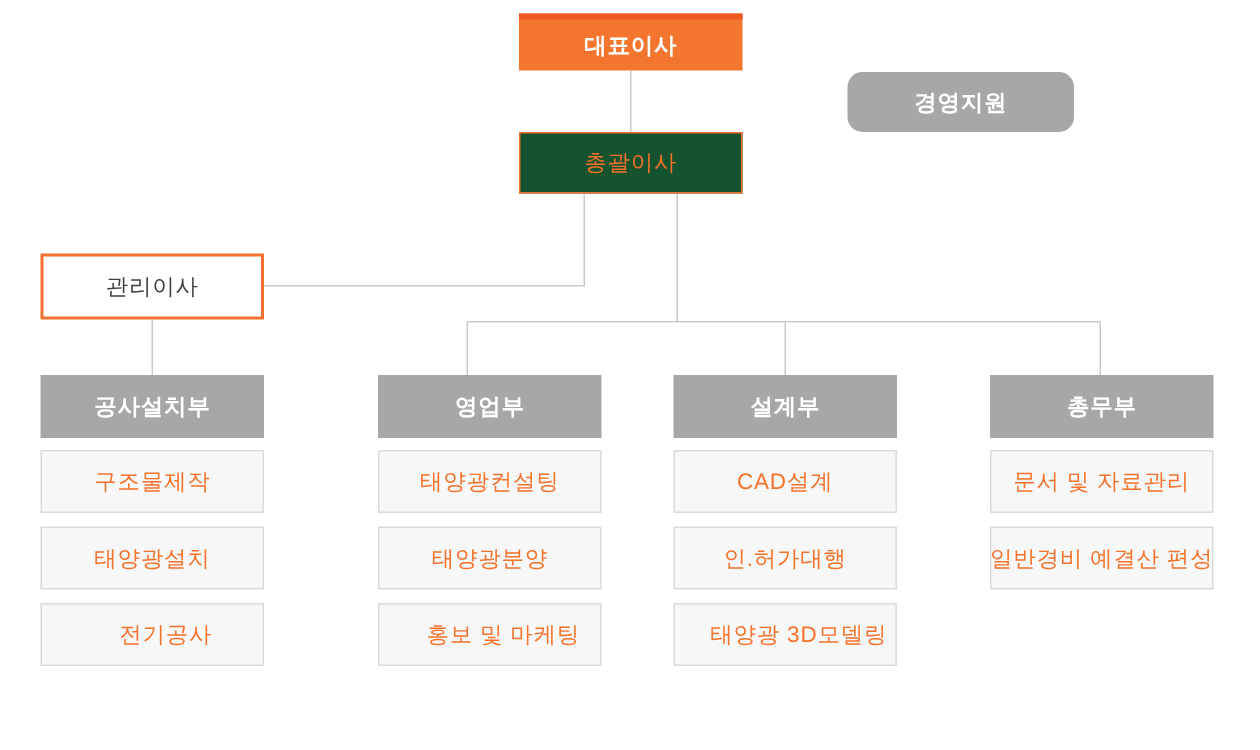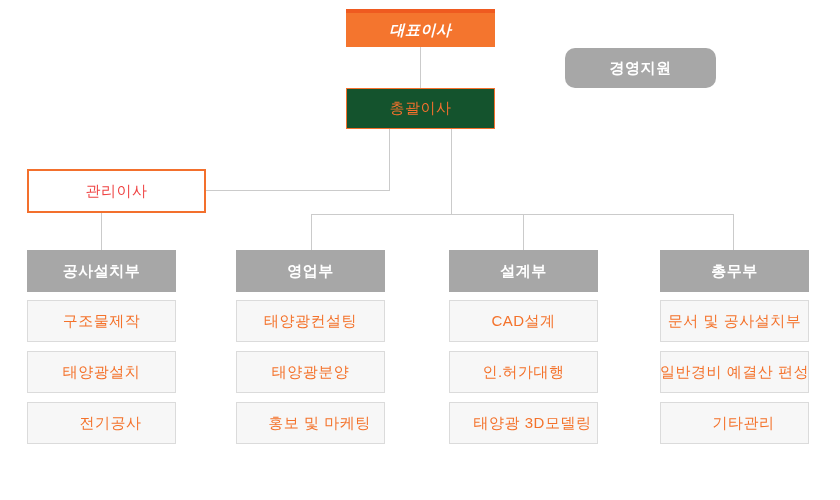"대표이사" .box-ceo { font-style: italic -> none }
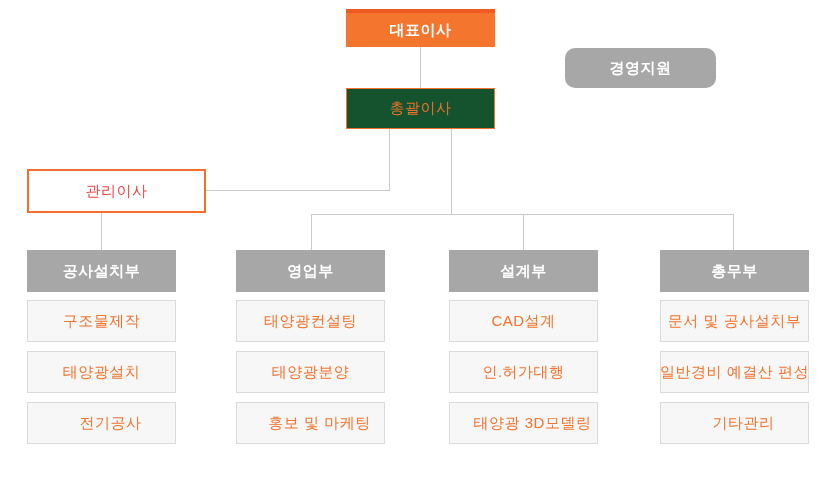"관리이사" .box-mgr { color: #ef4444 -> #404040; width: 179px -> 149px }
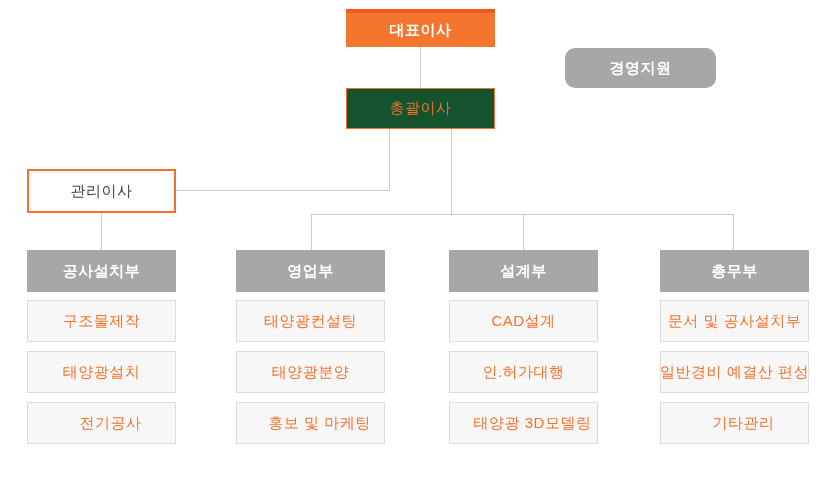"영업부" .col2 { left: 236px -> 252px }
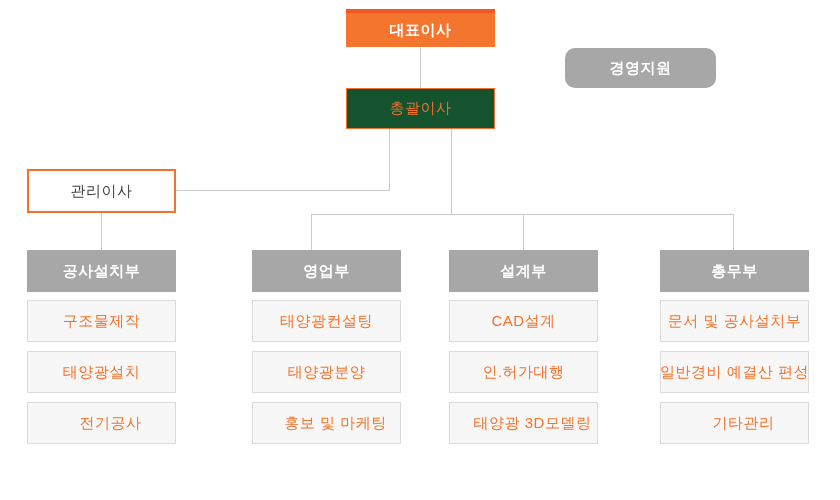"문서 및 공사설치부" span { text: 공사설치부 -> 자료관리 }
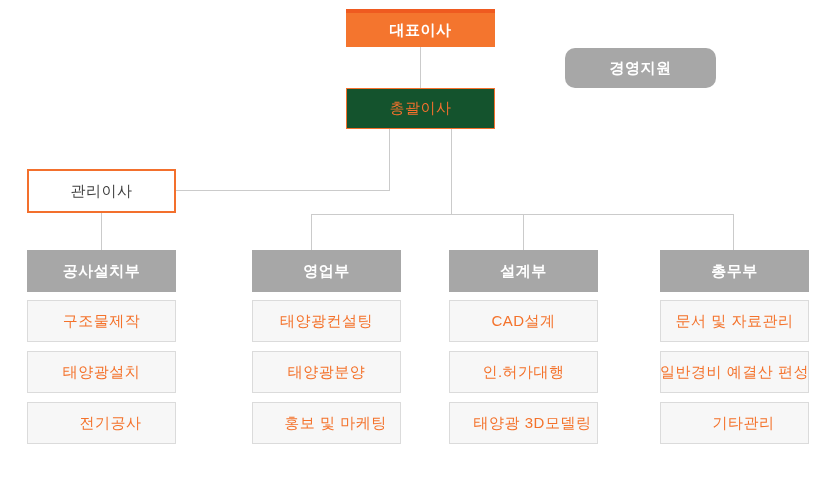"기타관리" div.box { html: <div> <span>기타관리</span> </div> -> none }
